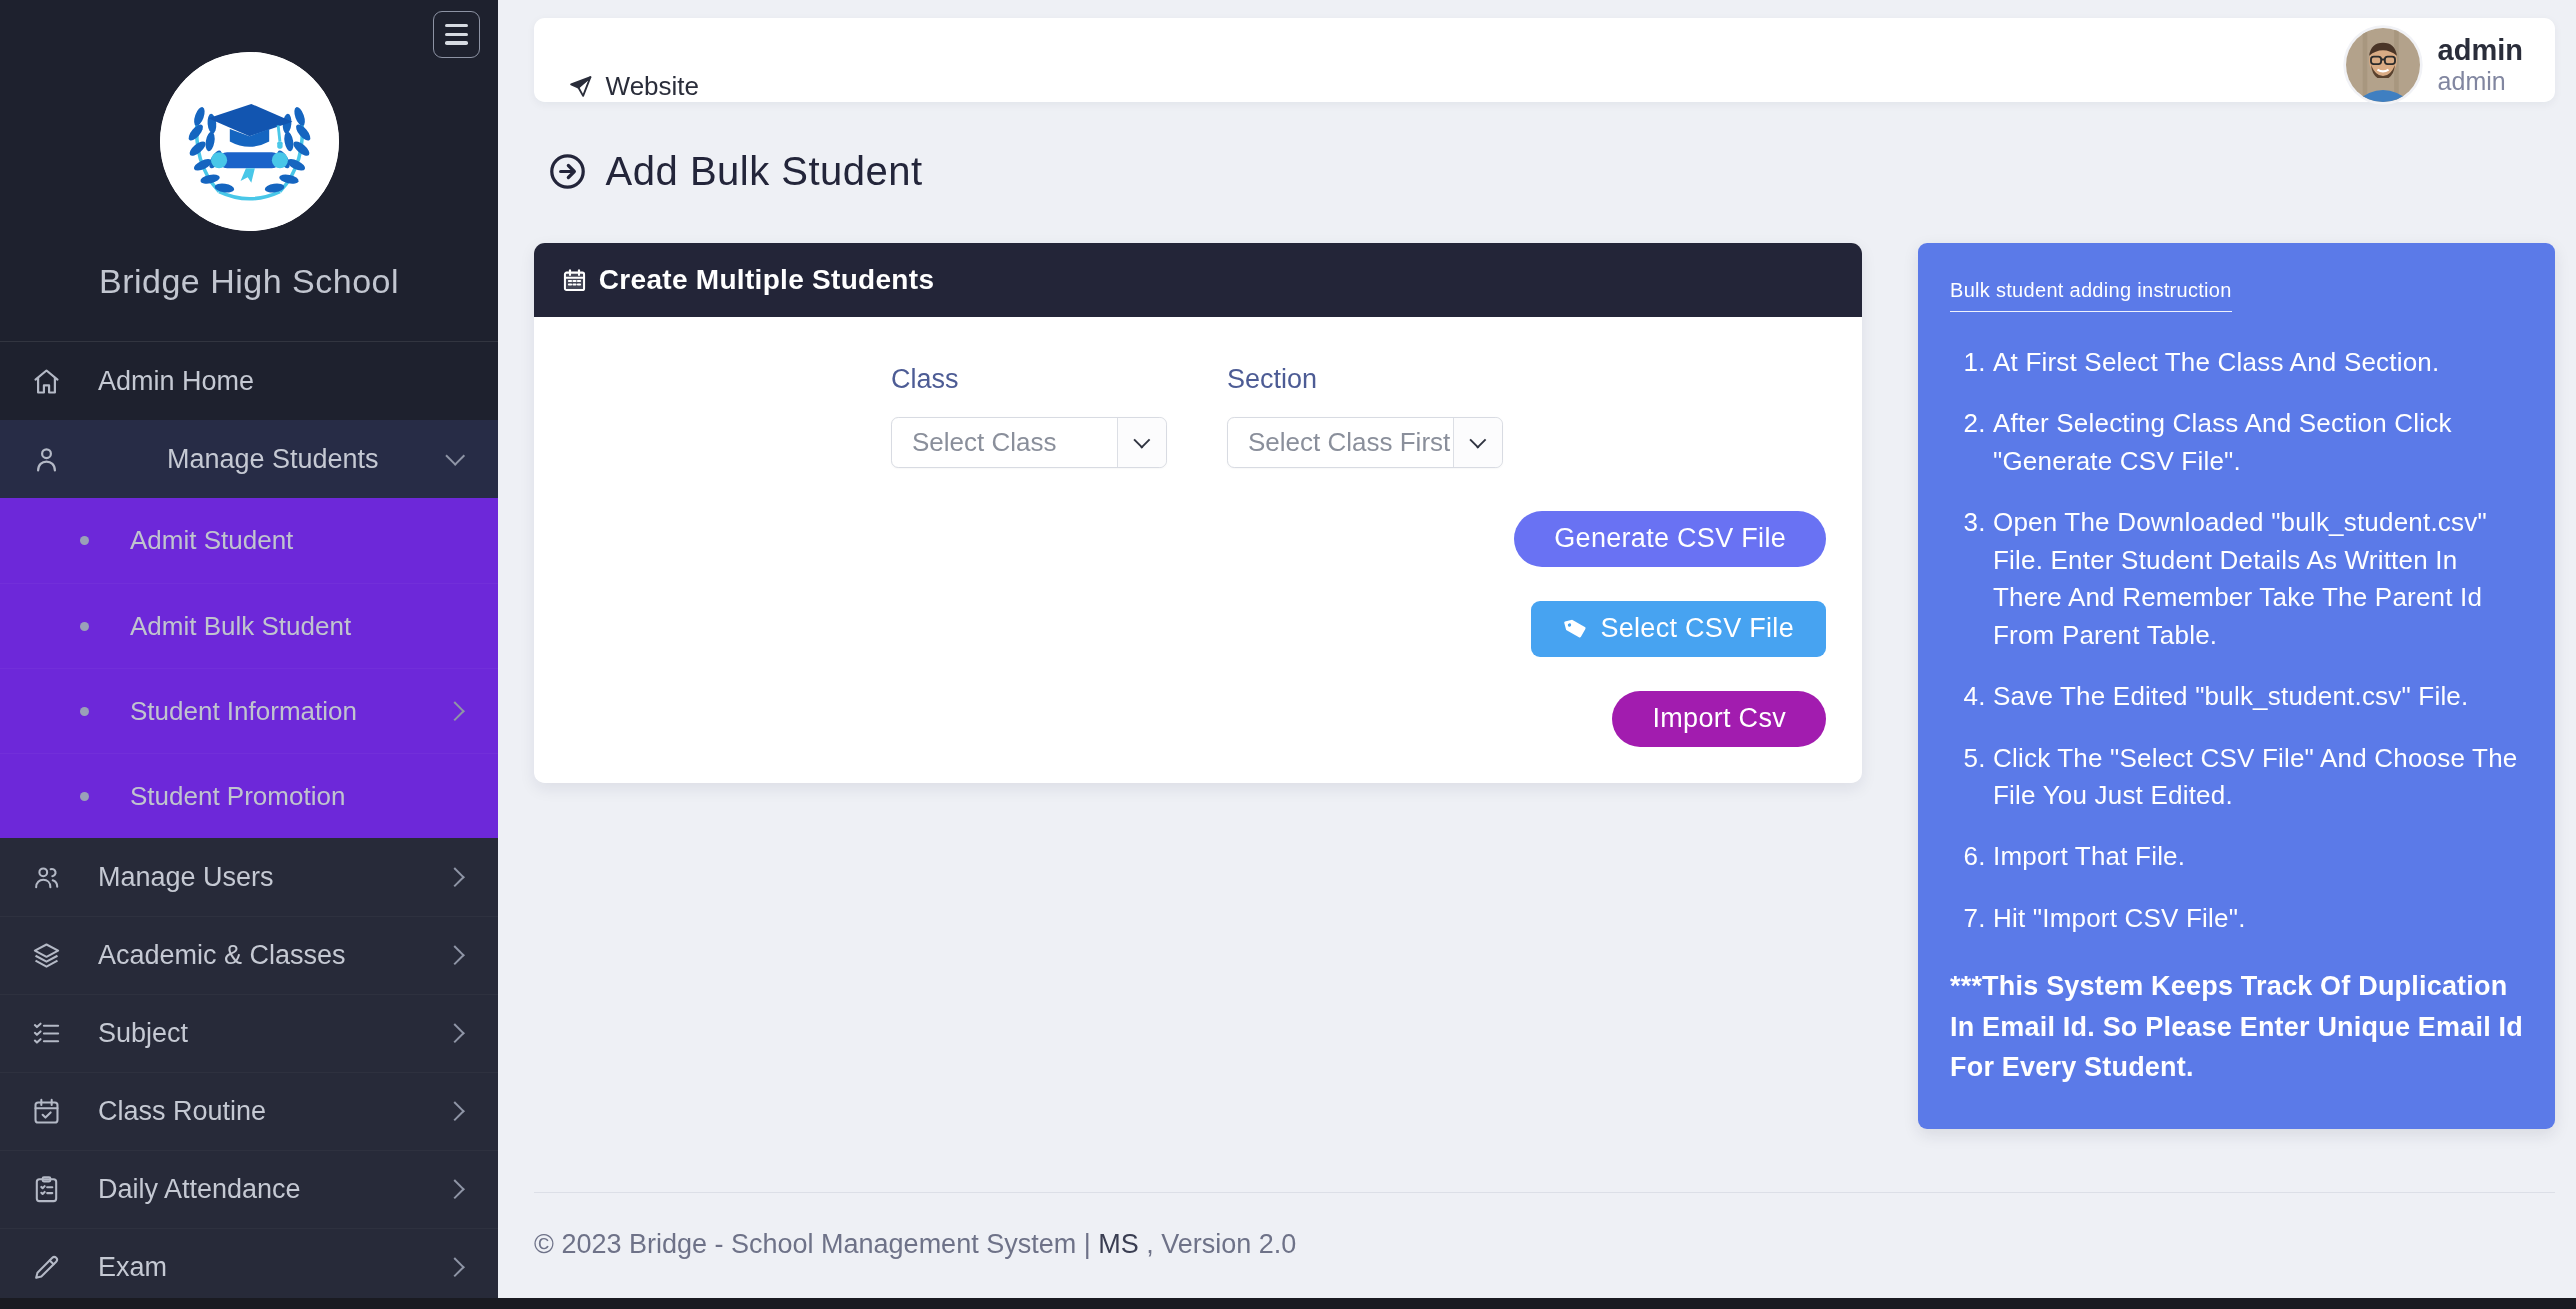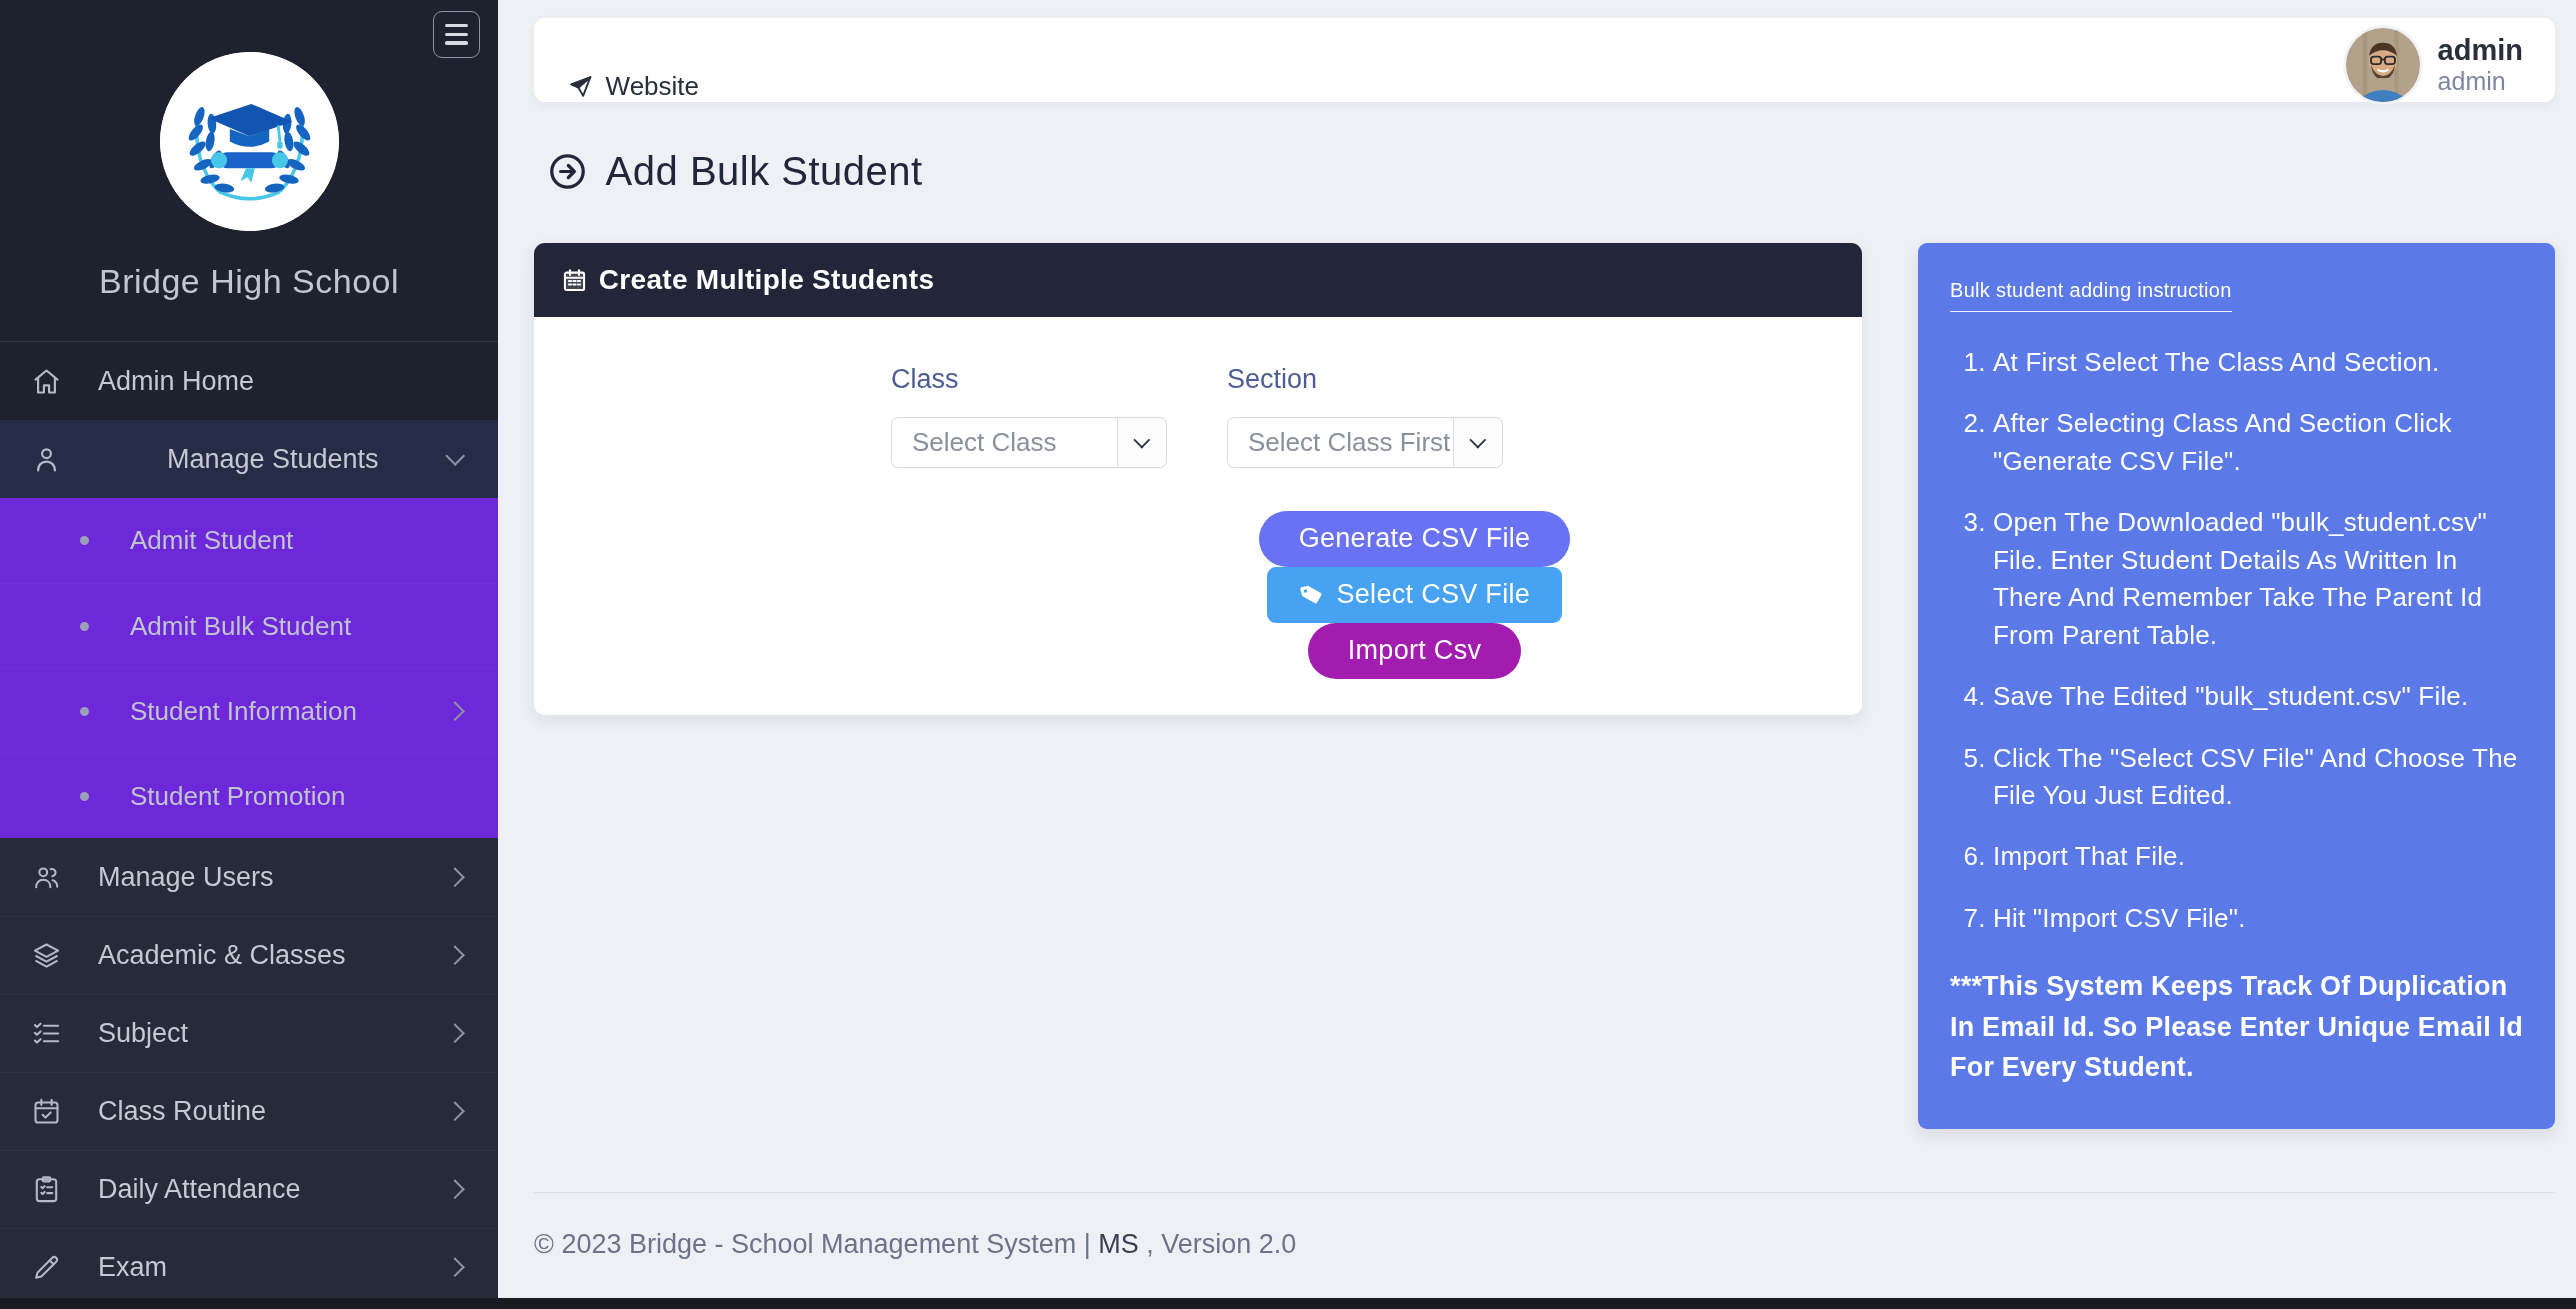"Generate CSV File" .btn-col { align-items: center -> flex-end; gap: none -> 34px }
